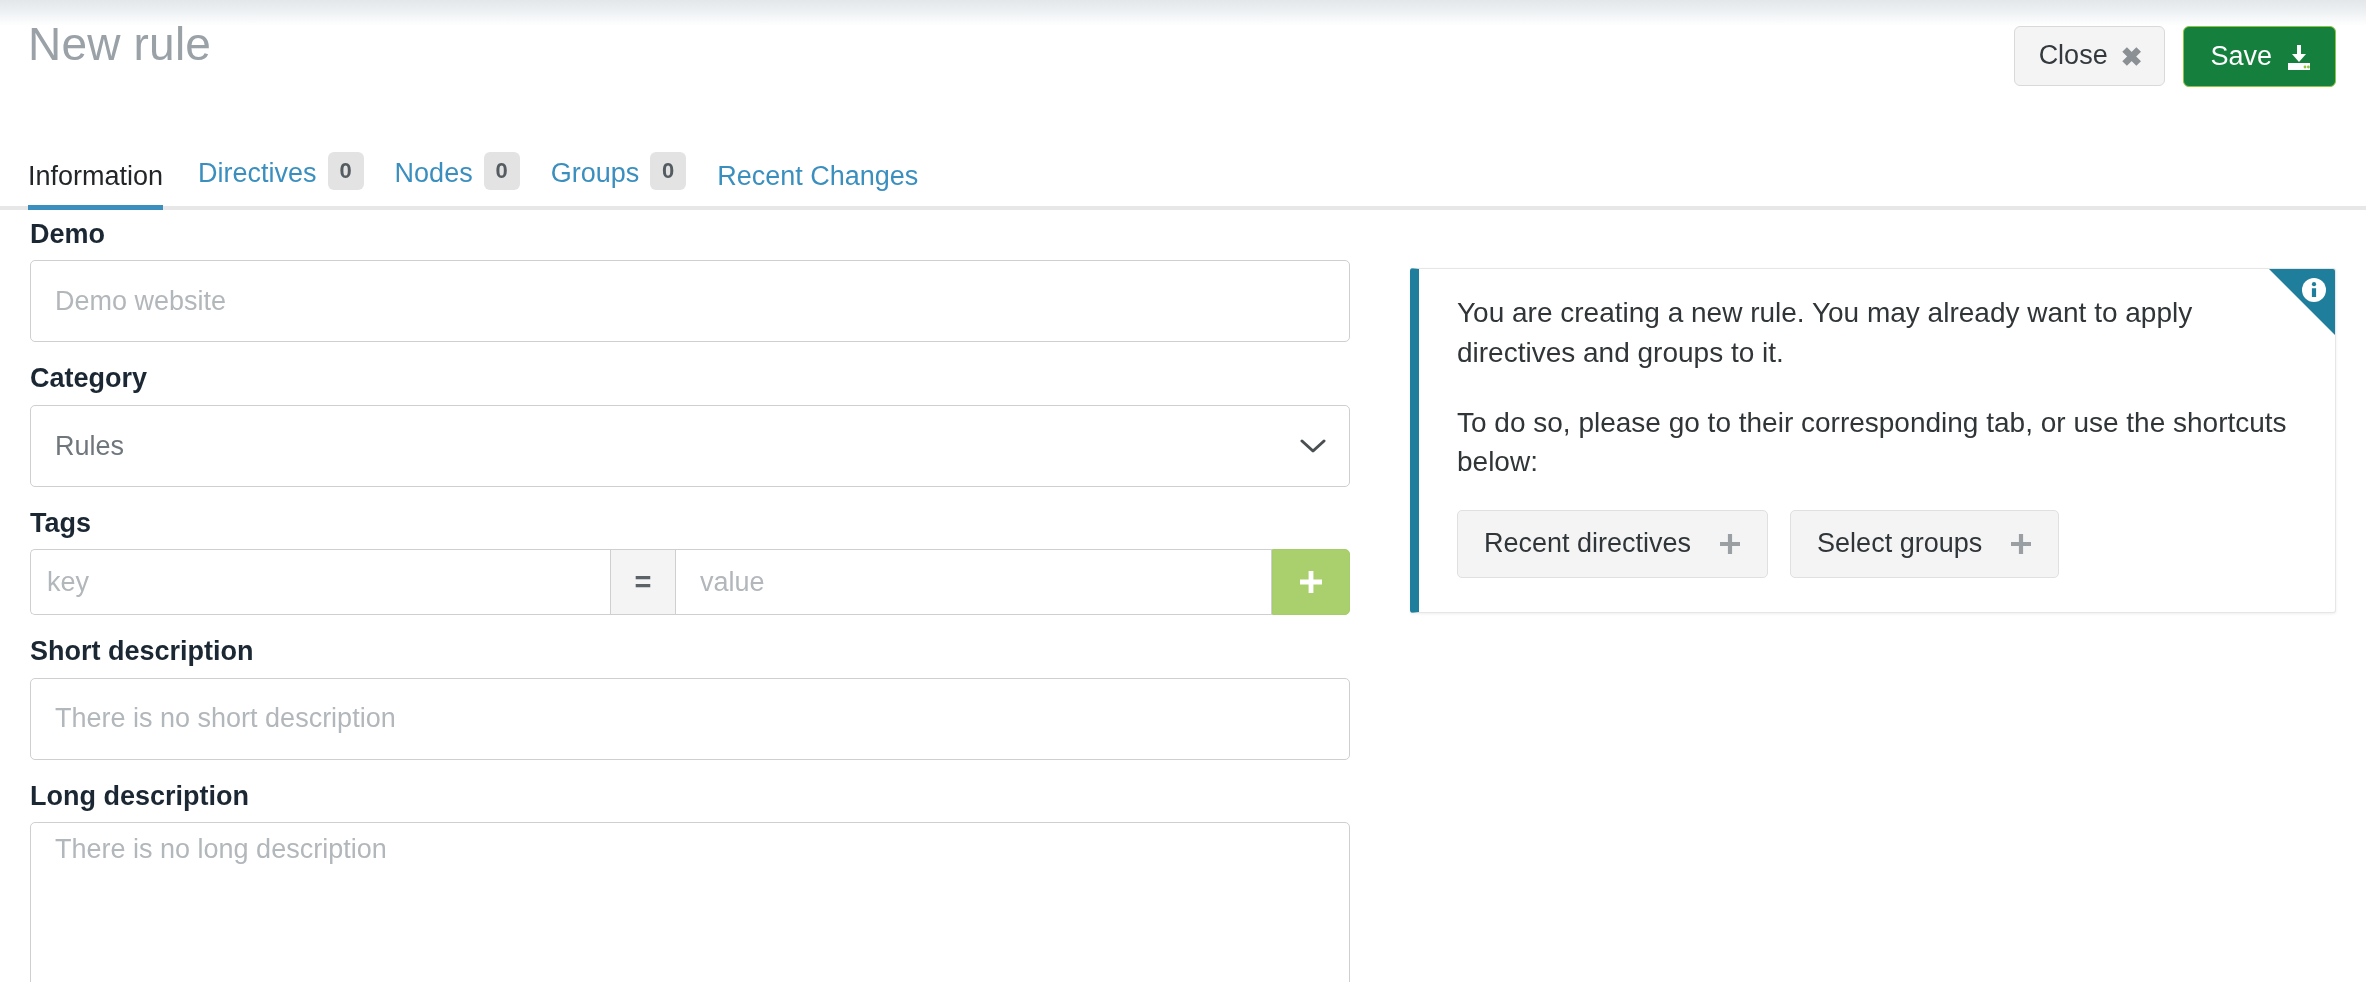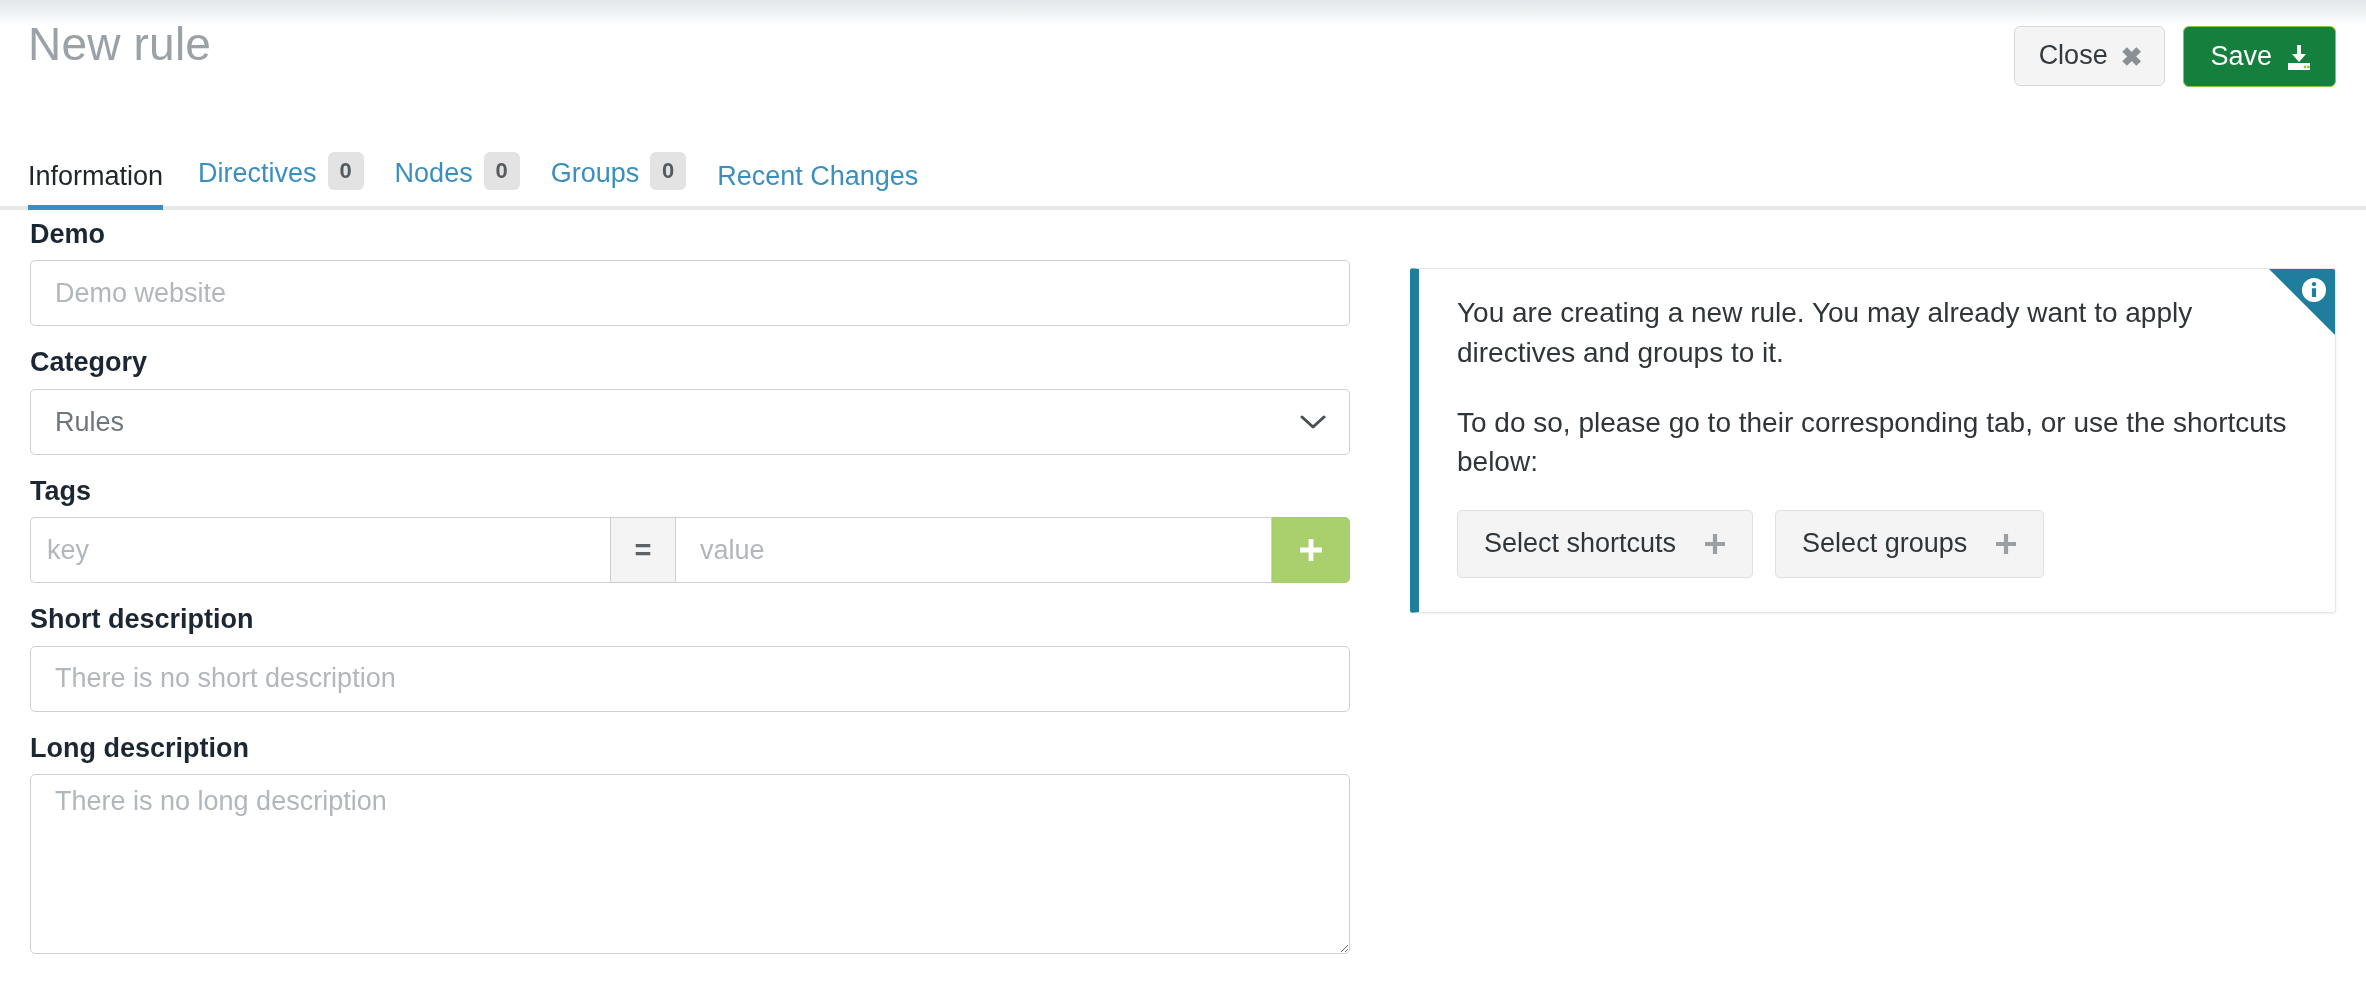"Demo website" .input { height: 66px -> 82px }
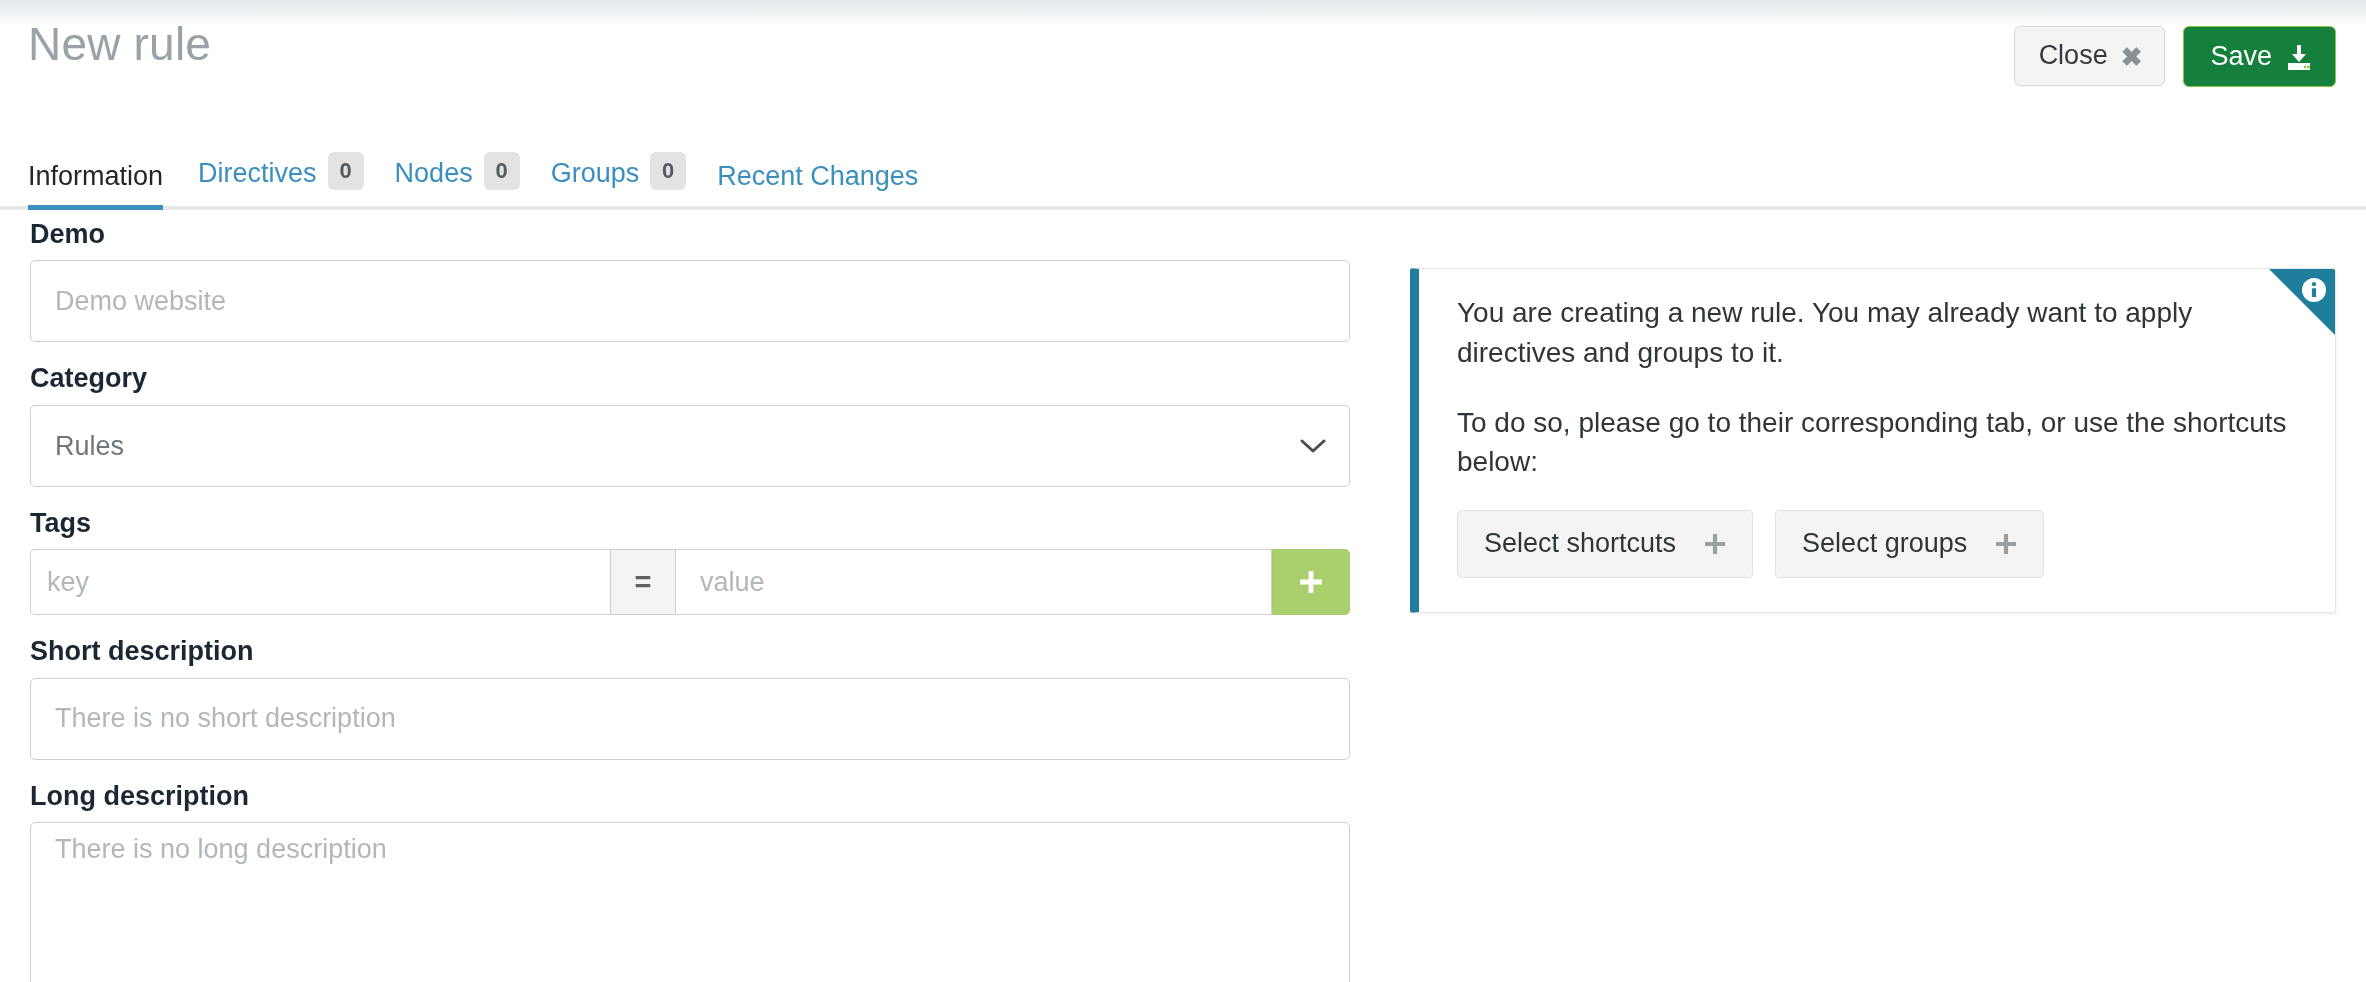"Select shortcuts" span { text: Select shortcuts -> Recent directives }
